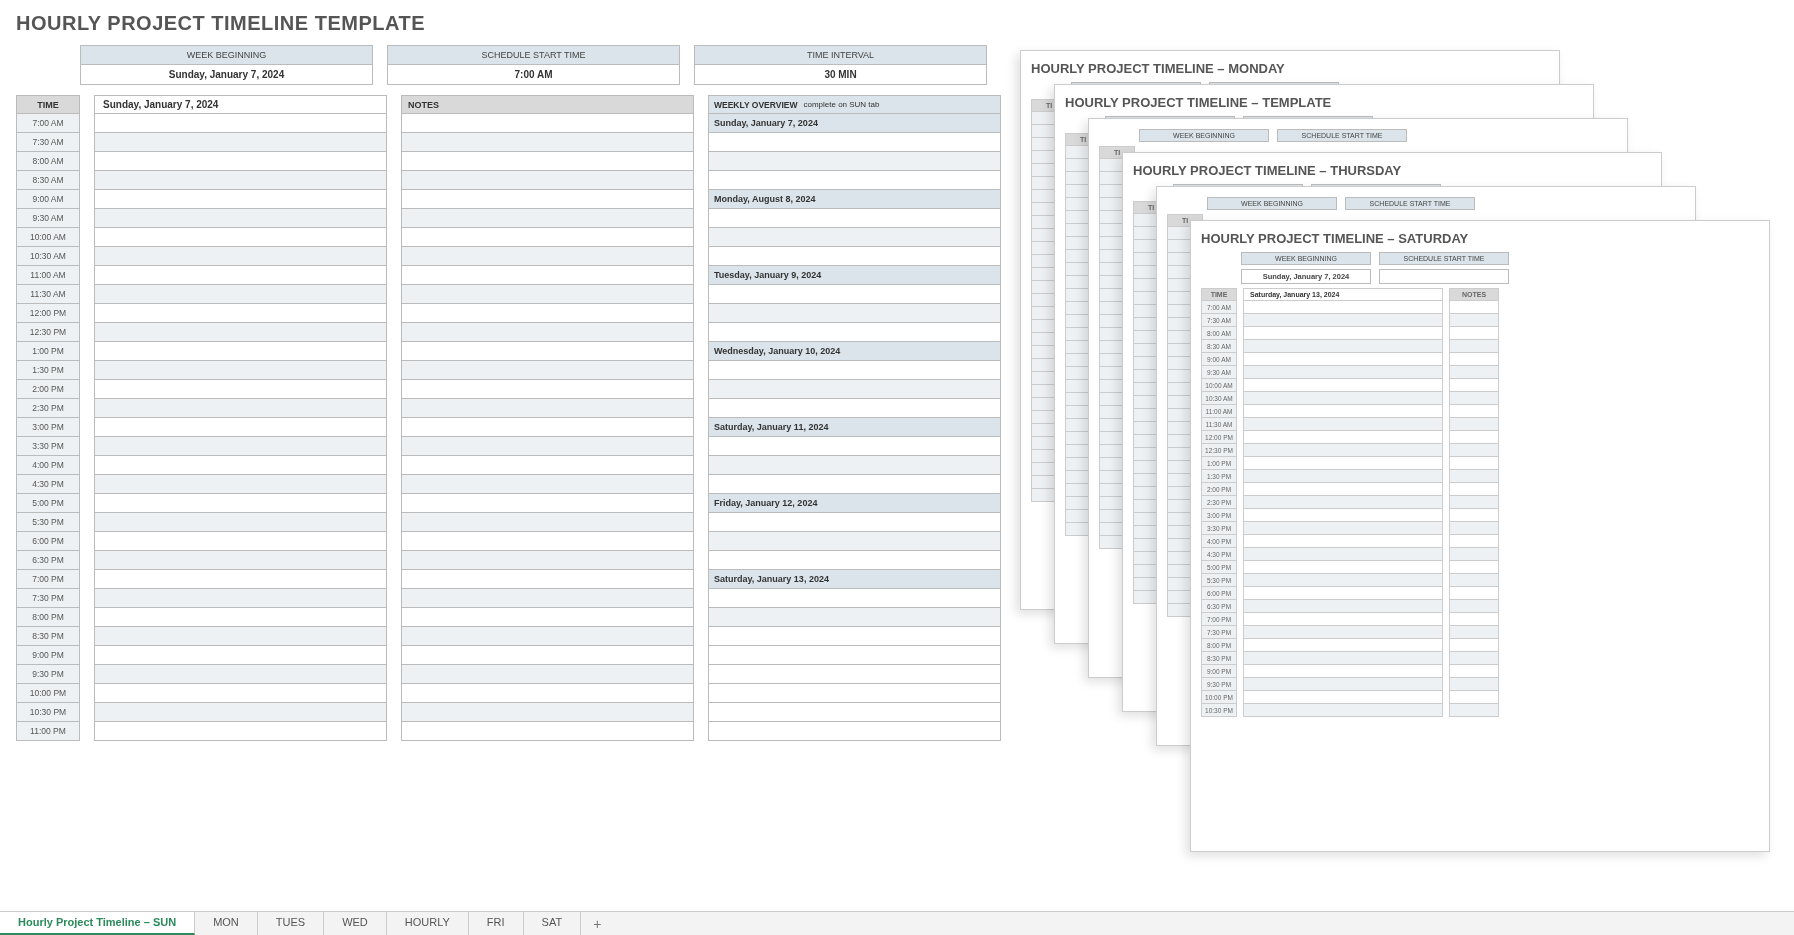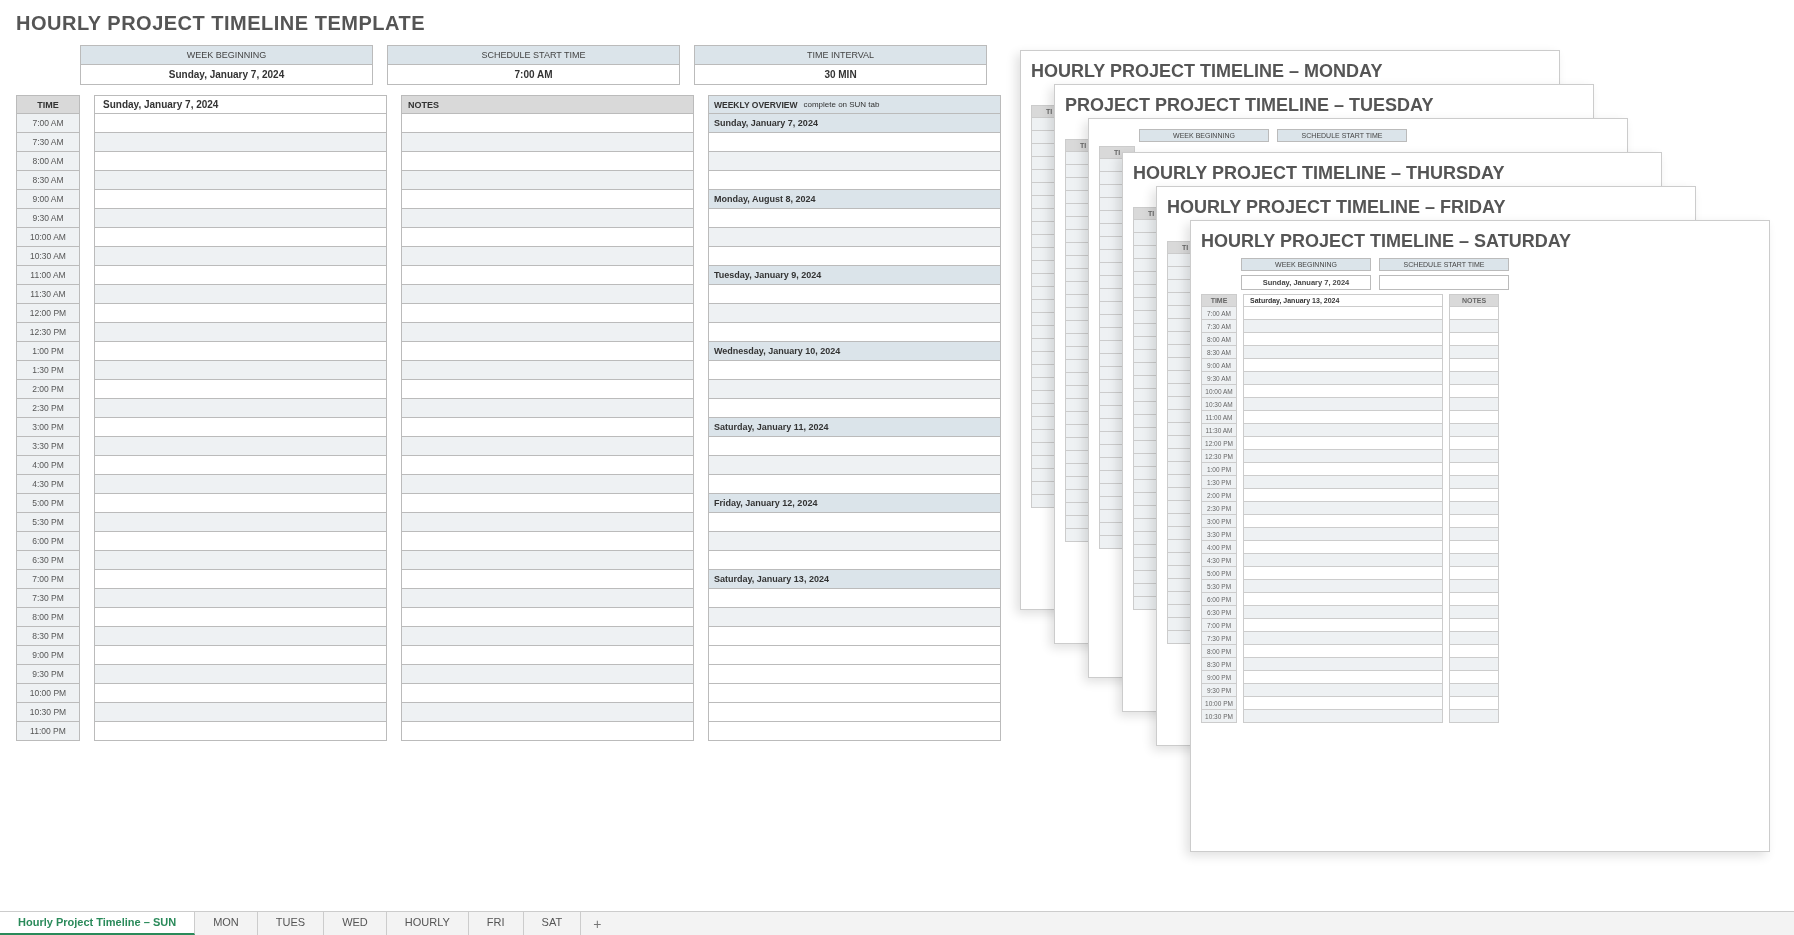"HOURLY PROJECT TIMELINE – MONDAY" .card-title { font-size: 18px -> 13px }
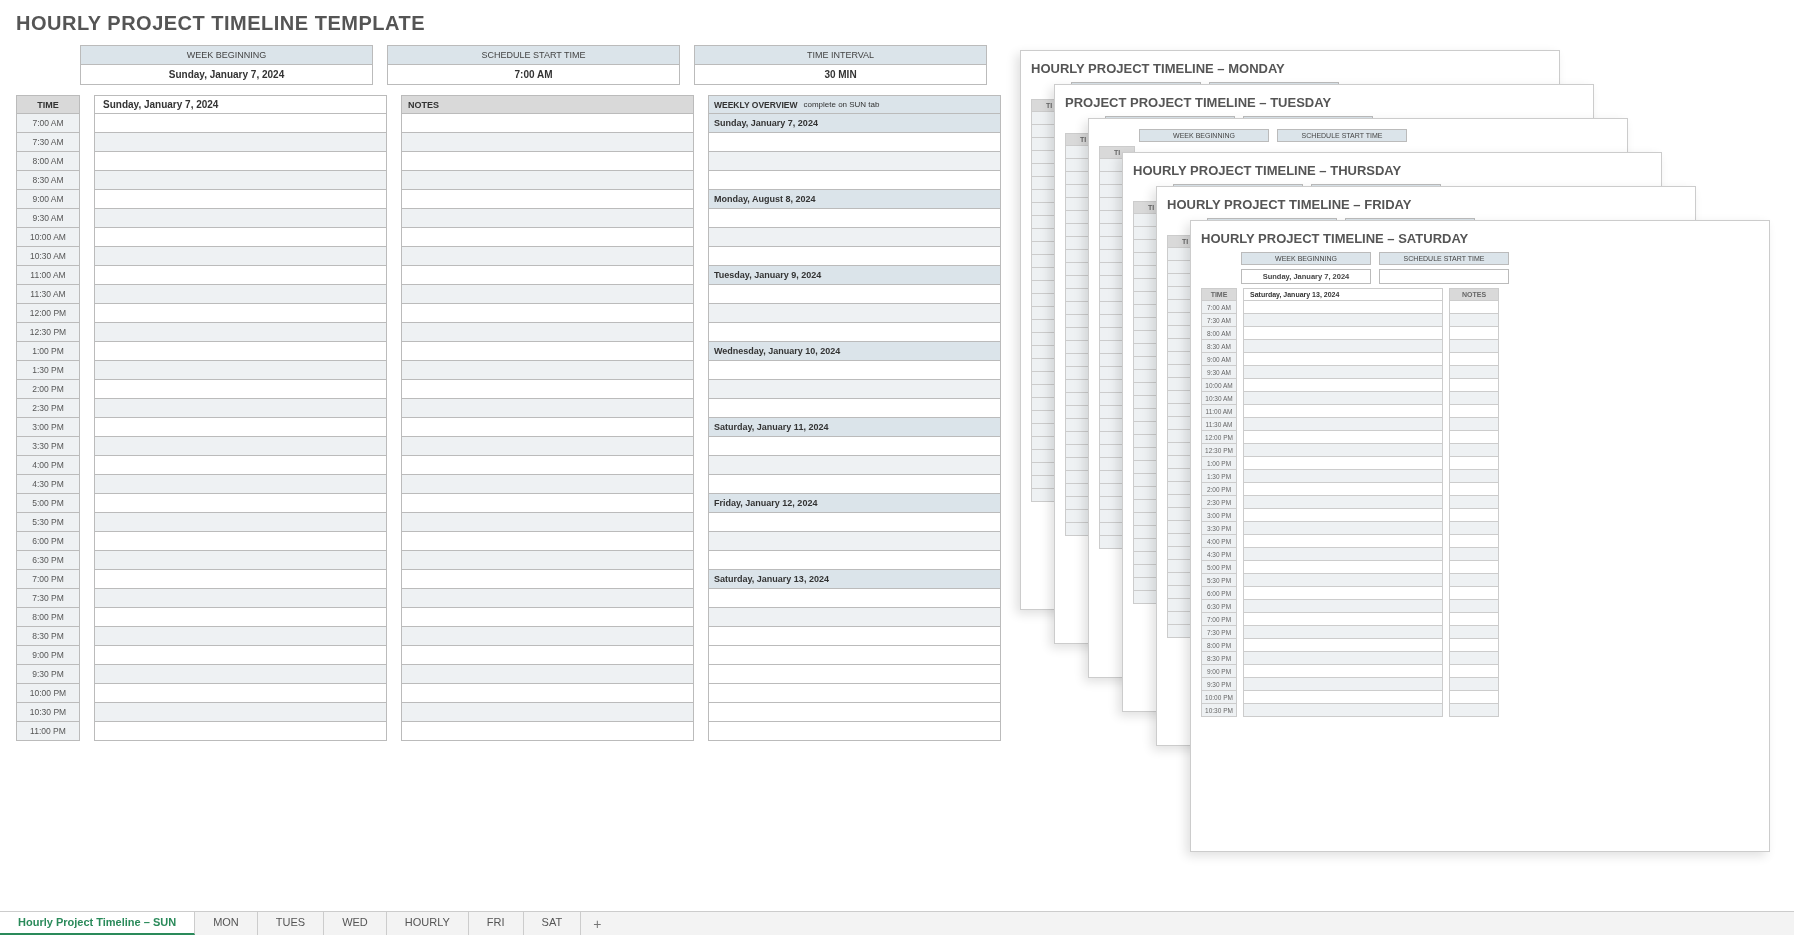"PROJECT PROJECT TIMELINE – TUESDAY" div.card-title { text: PROJECT PROJECT TIMELINE  –  TUESDAY -> HOURLY PROJECT TIMELINE  –  TEMPLATE }
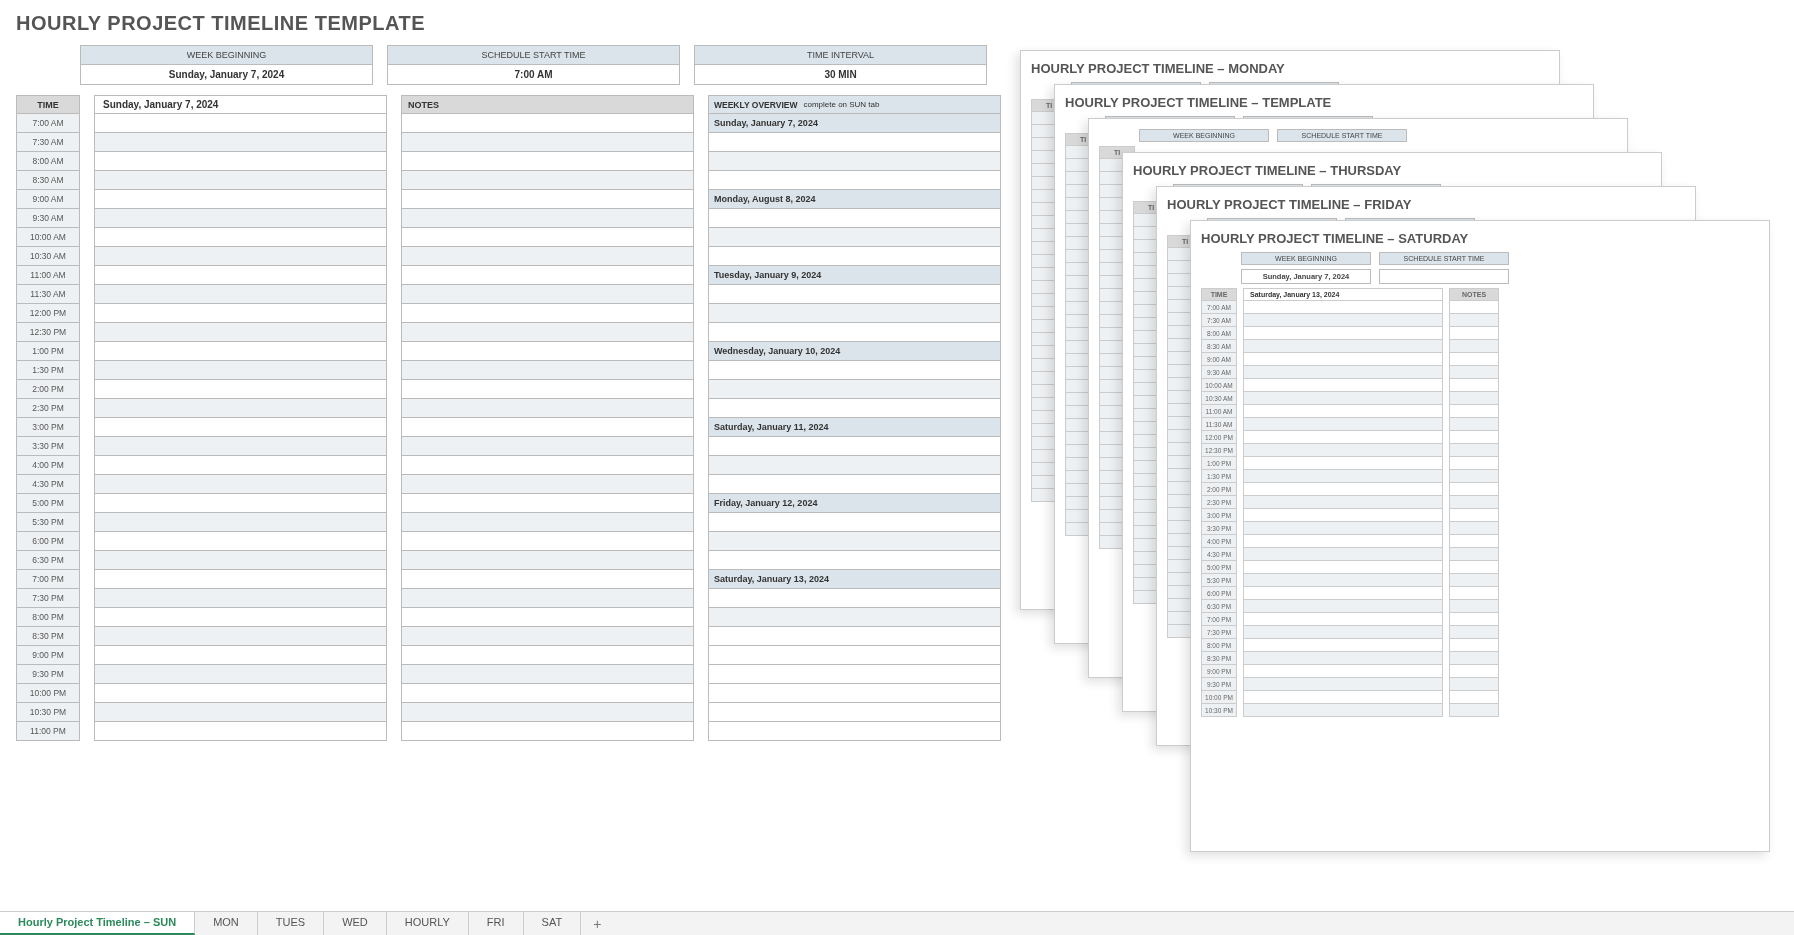"HOURLY PROJECT TIMELINE – FRIDAY" div.card-title { html: <div>HOURLY PROJECT TIMELINE – FRIDAY</div> -> none }
